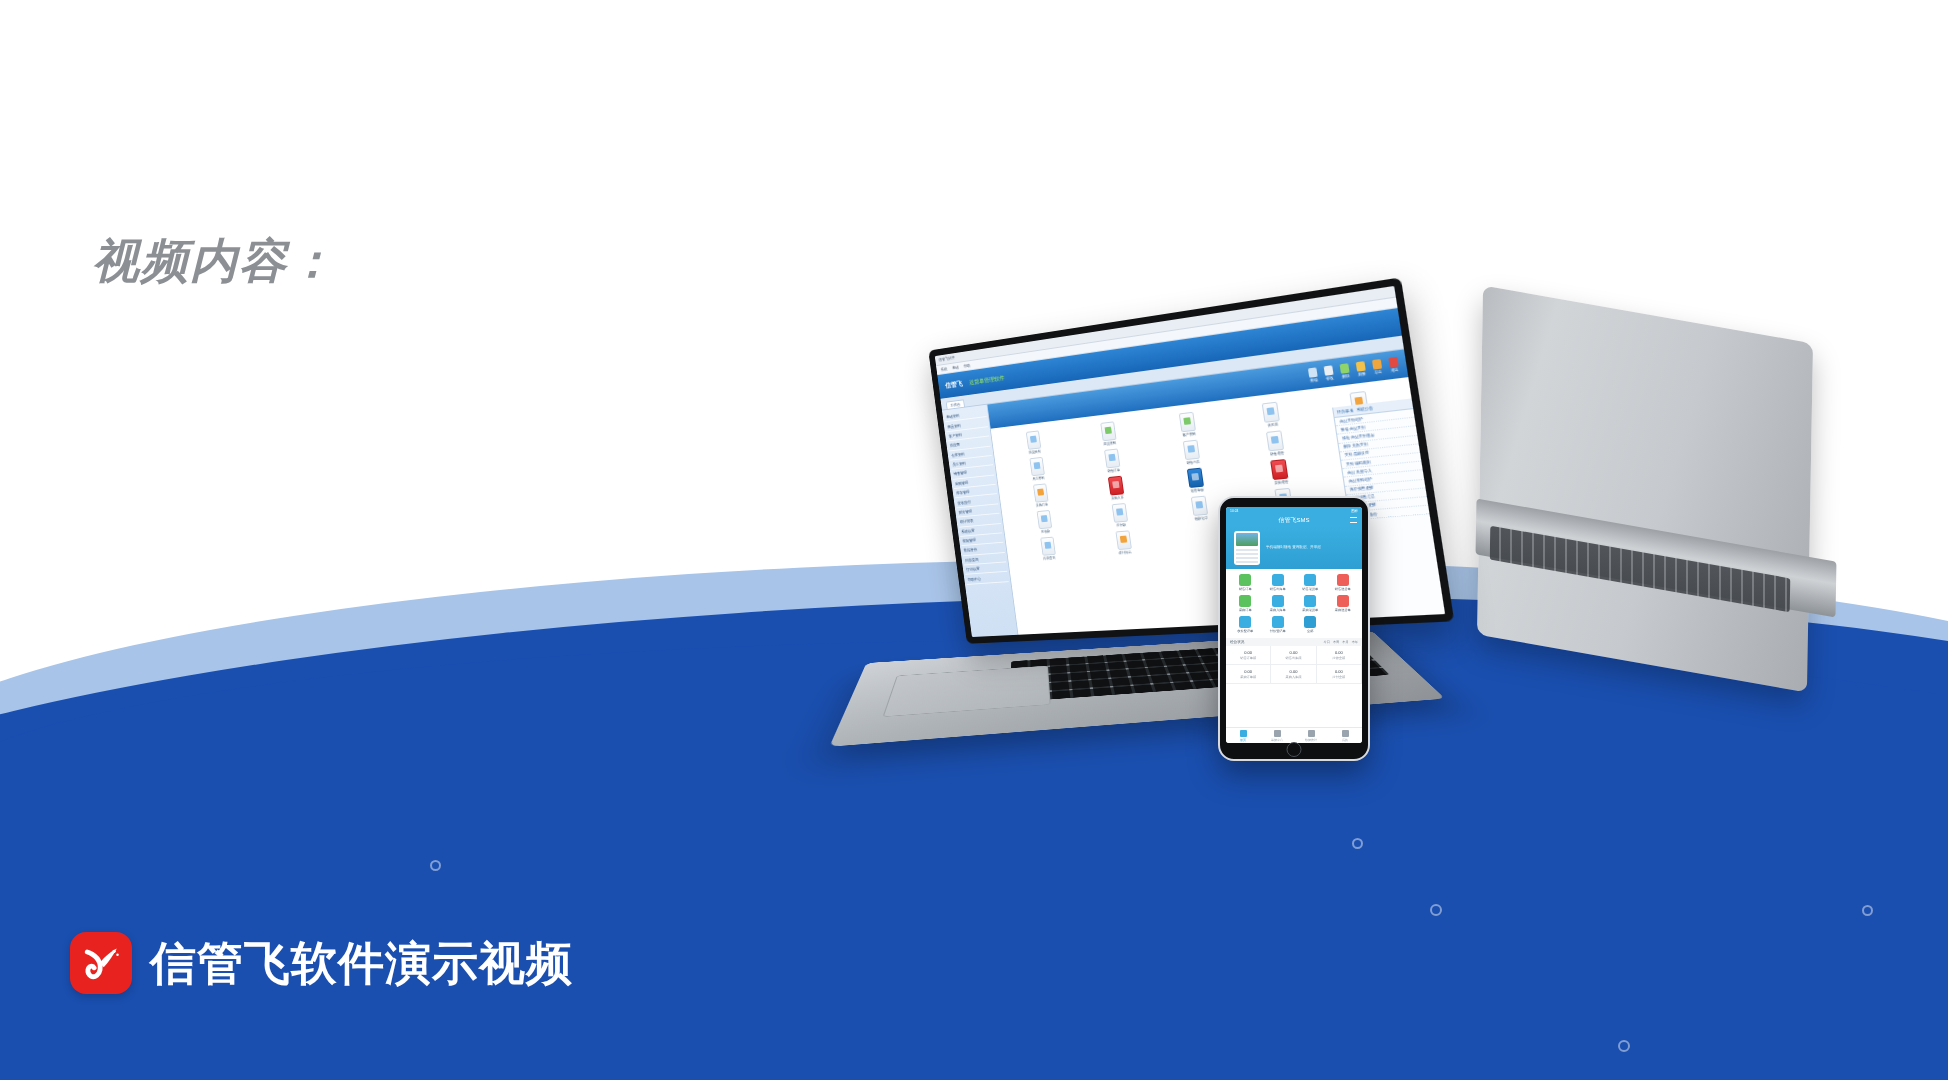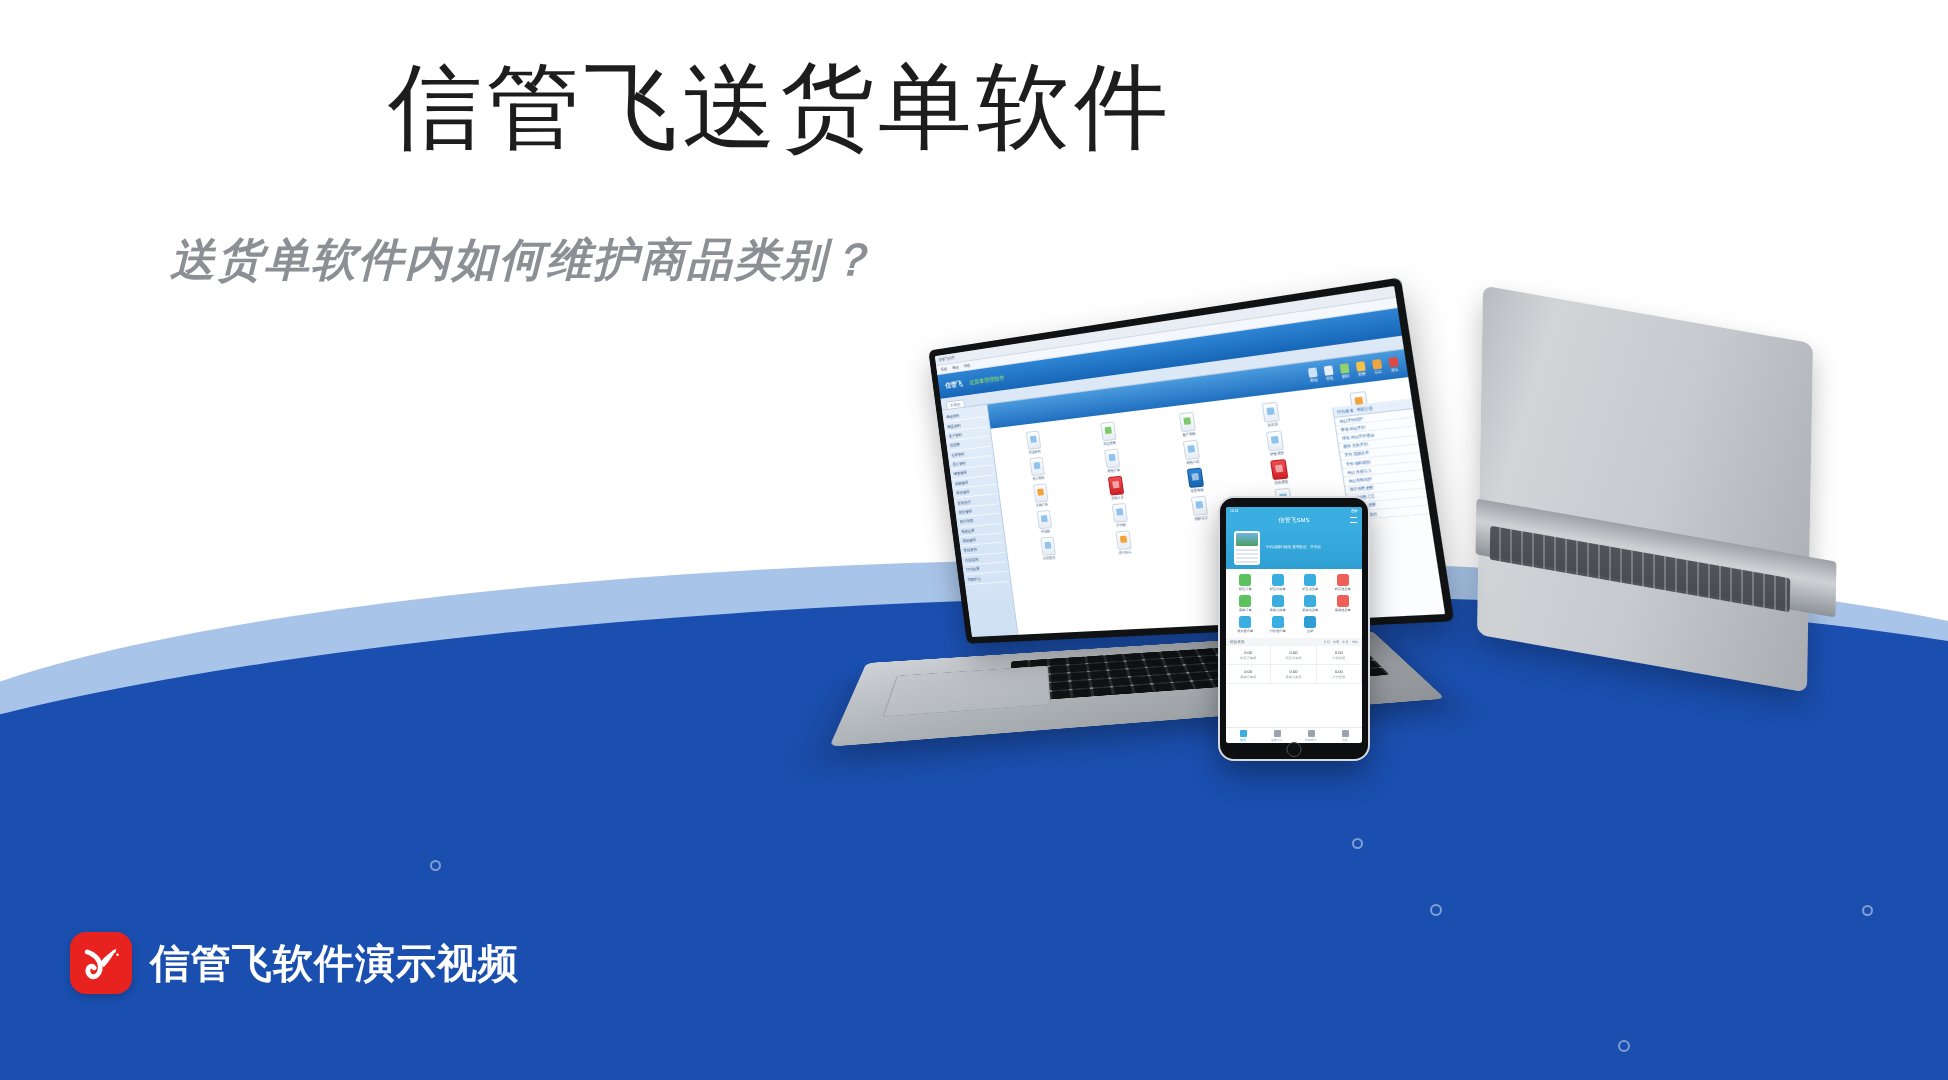"信管飞送货单软件" div.title { html: <div>信管飞送货单软件</div> -> none }
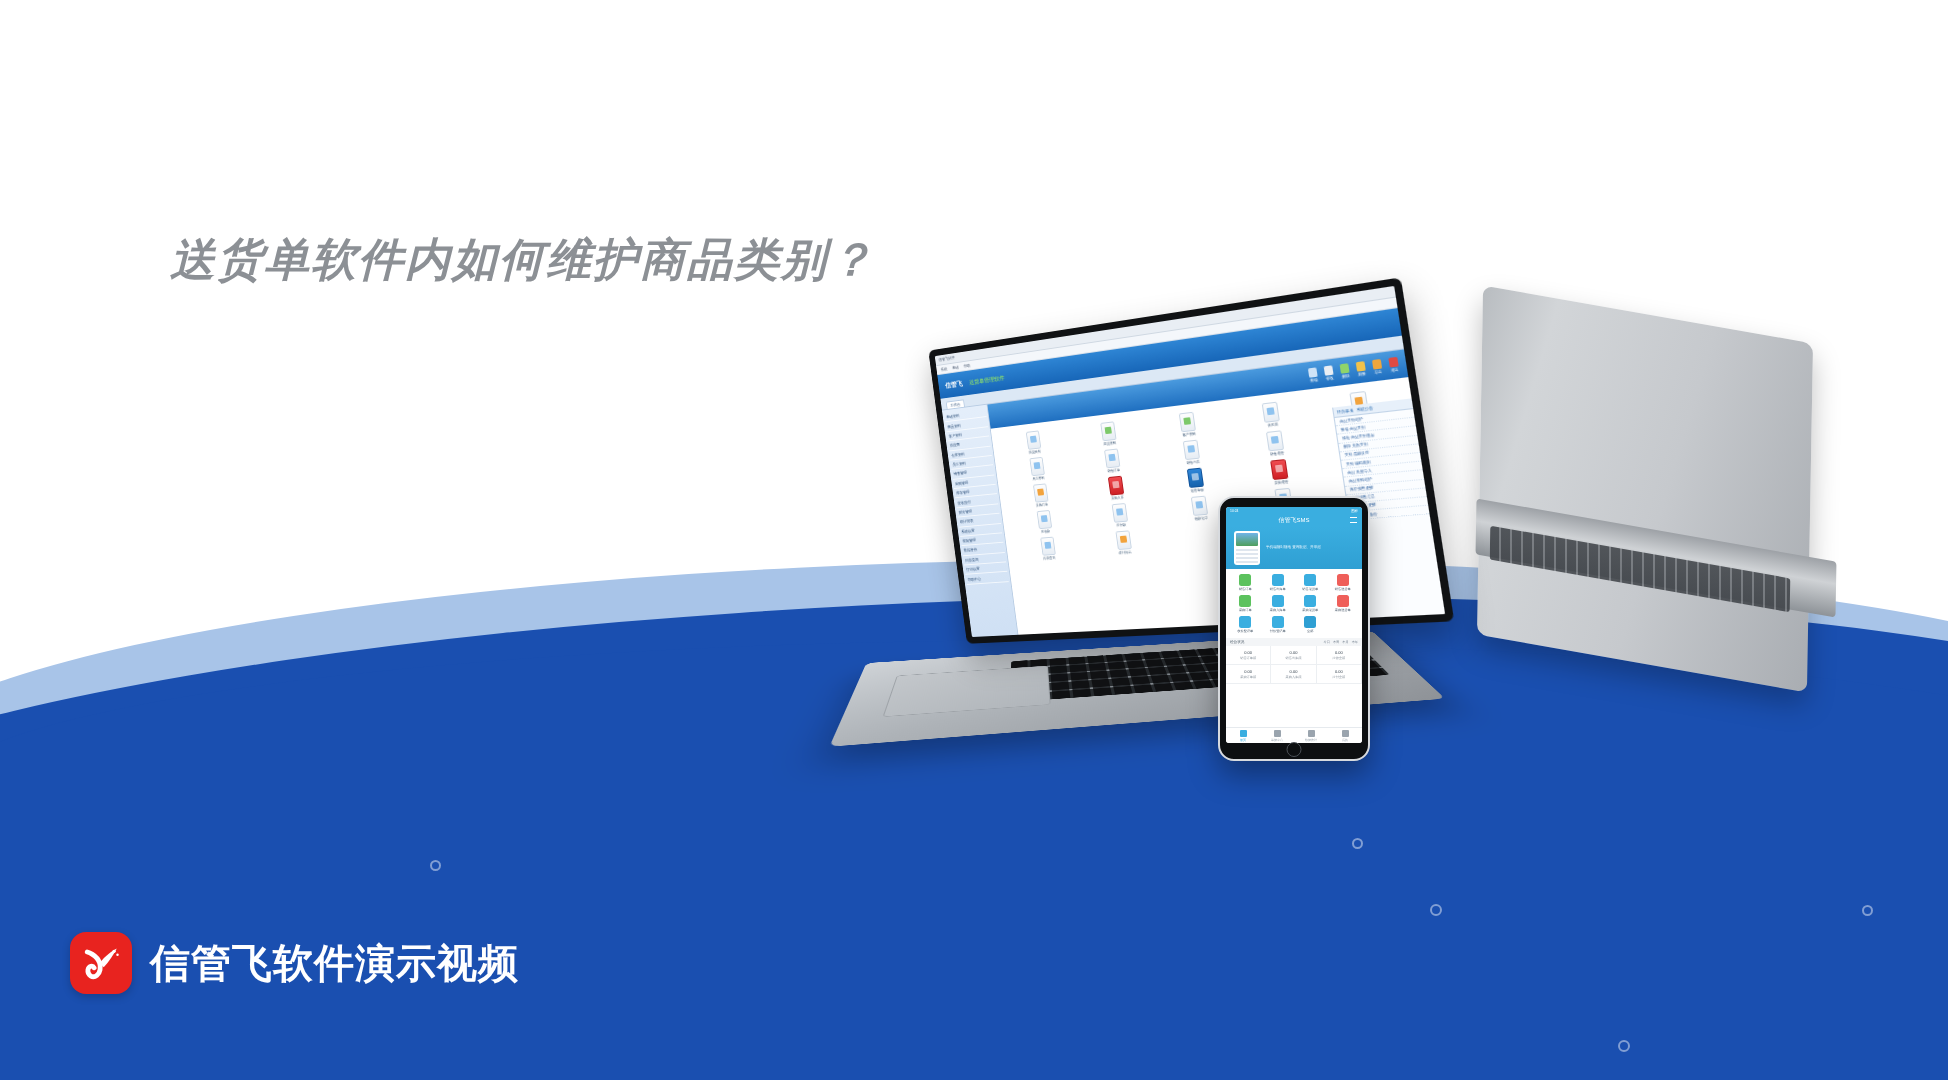"视频内容：" div.sub-line { html: none -> <div>视频内容：</div> }
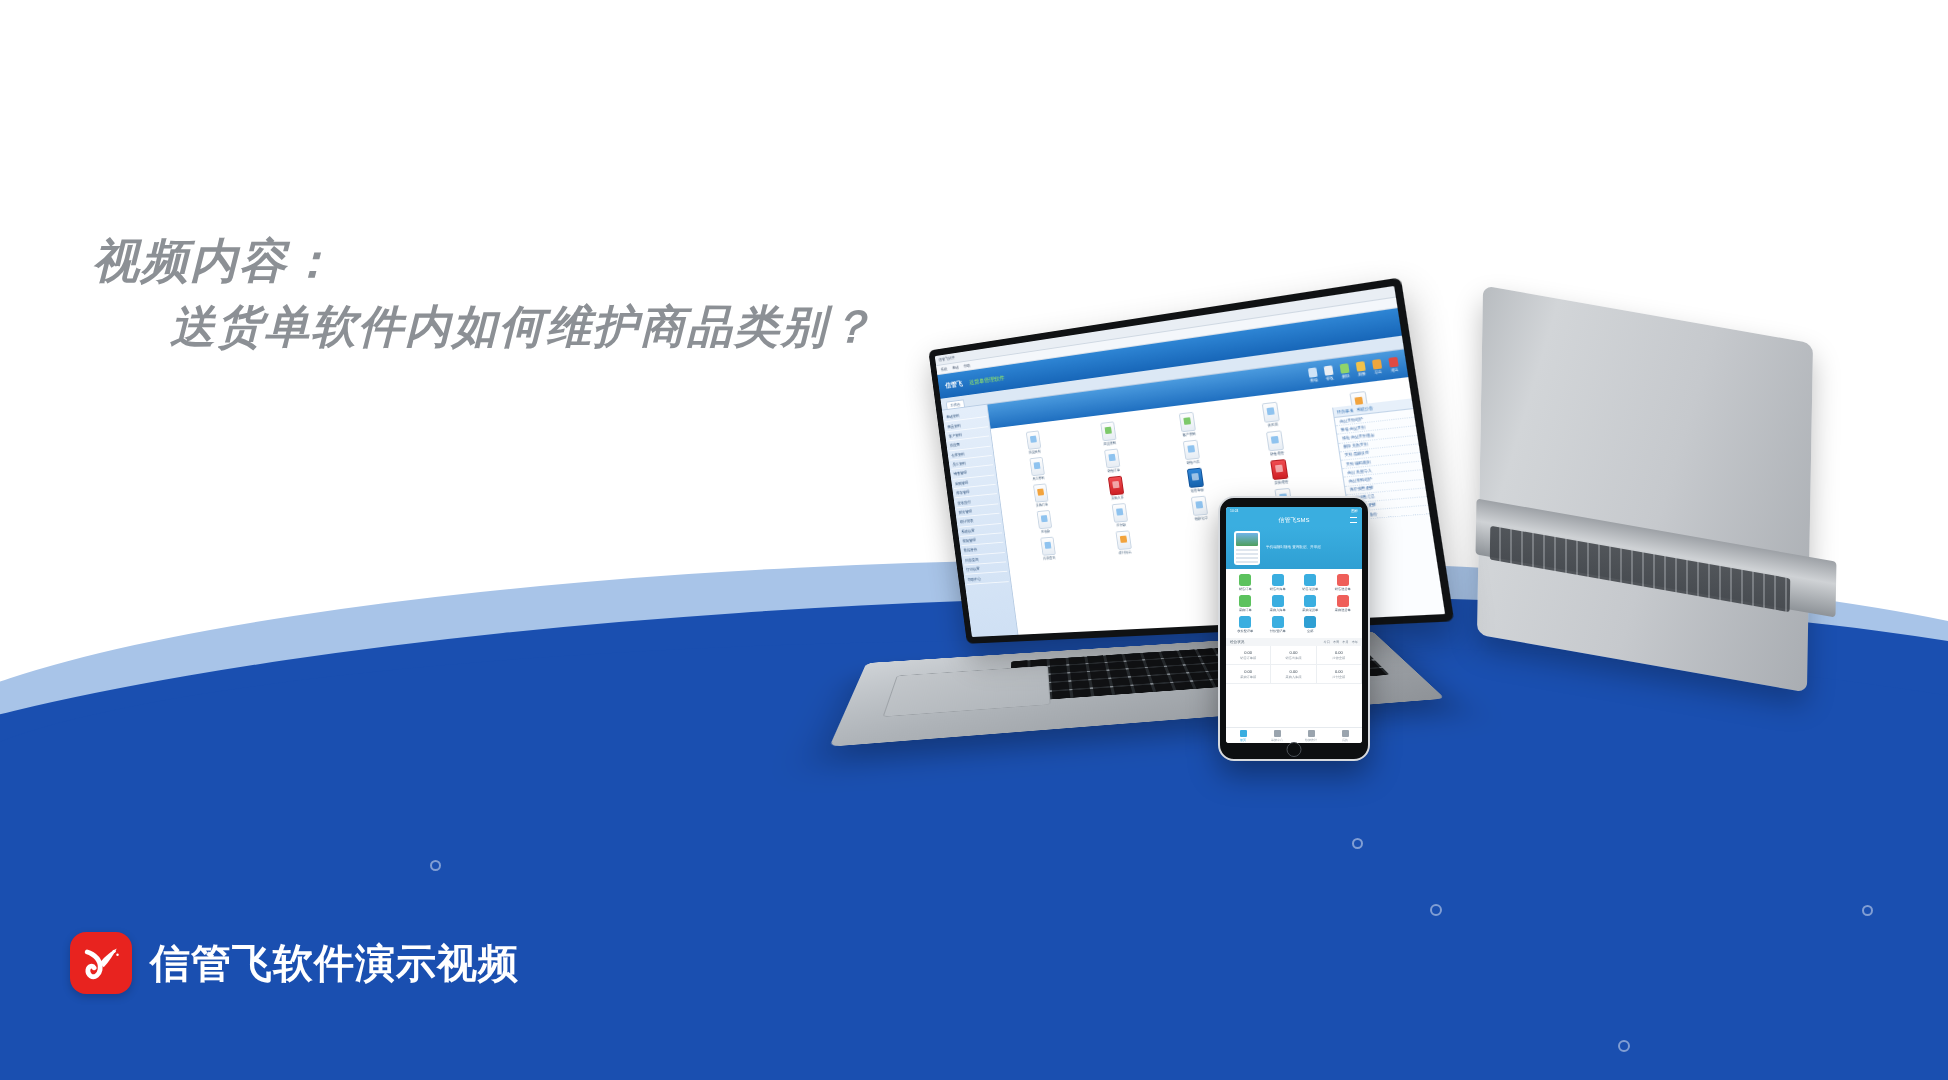"送货单软件内如何维护商品类别？" div.sub-line { html: <div>送货单软件内如何维护商品类别？</div> -> none }
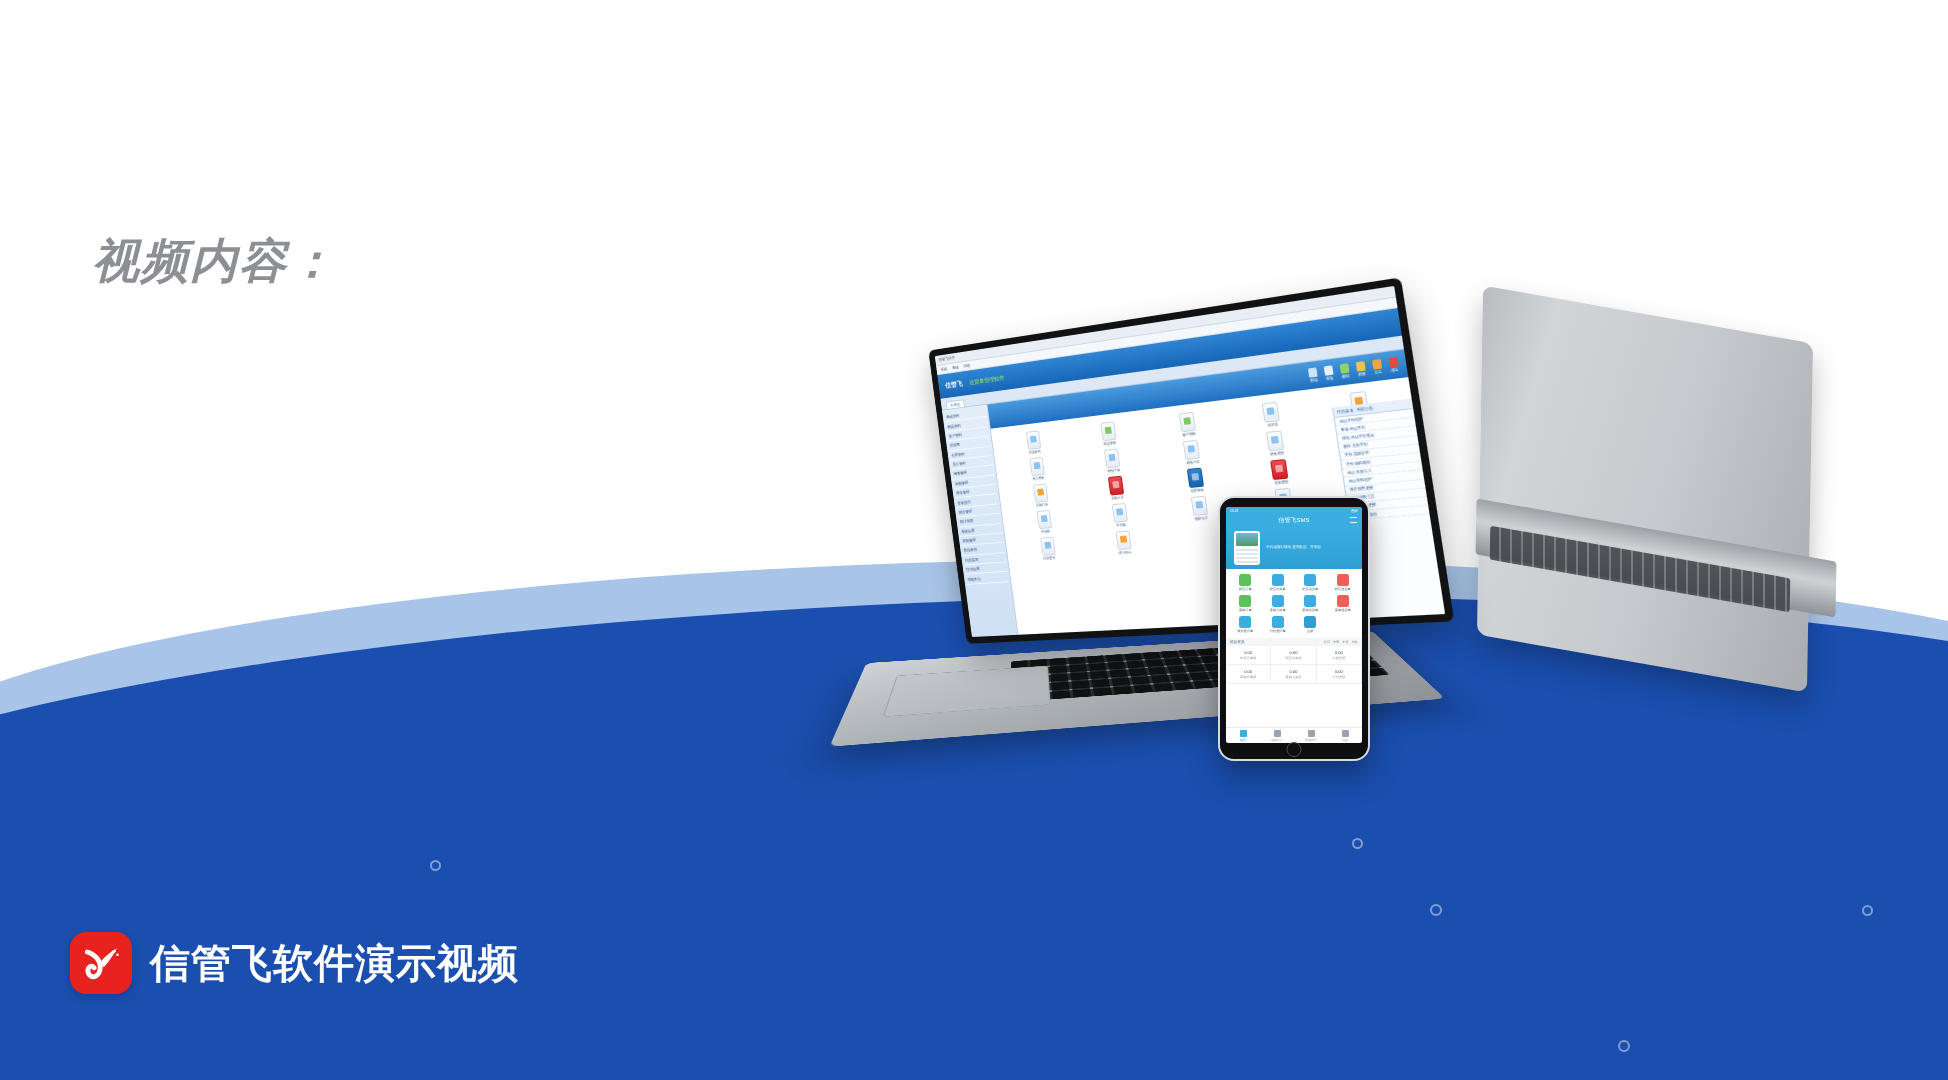"信管飞软件演示视频" .brand-name { font-size: 40px -> 46px }
